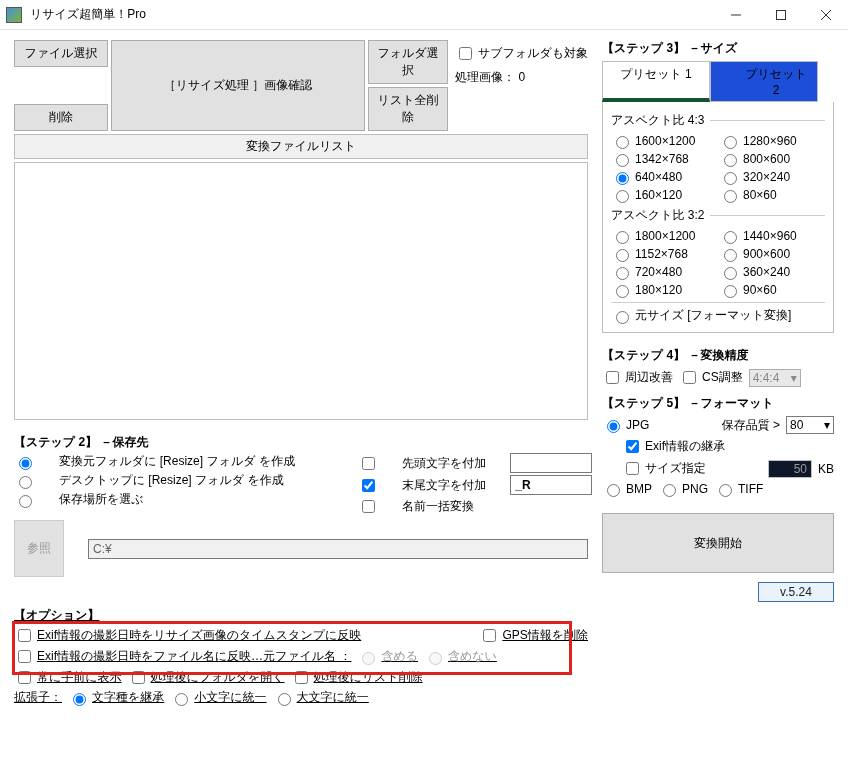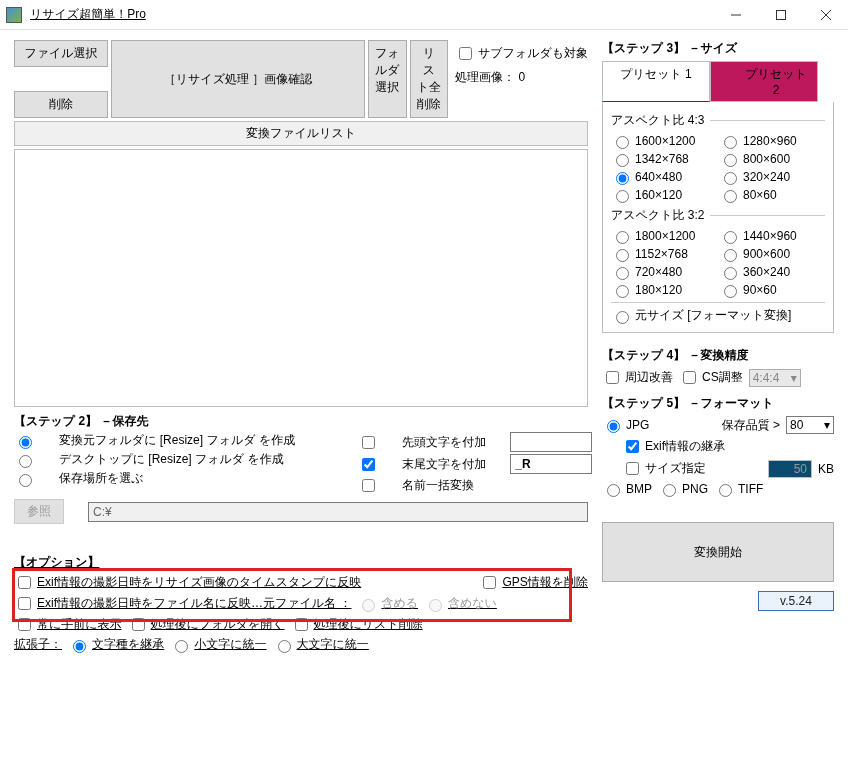"リサイズ超簡単！Pro" .titlebar-title { text-decoration: underline -> none }
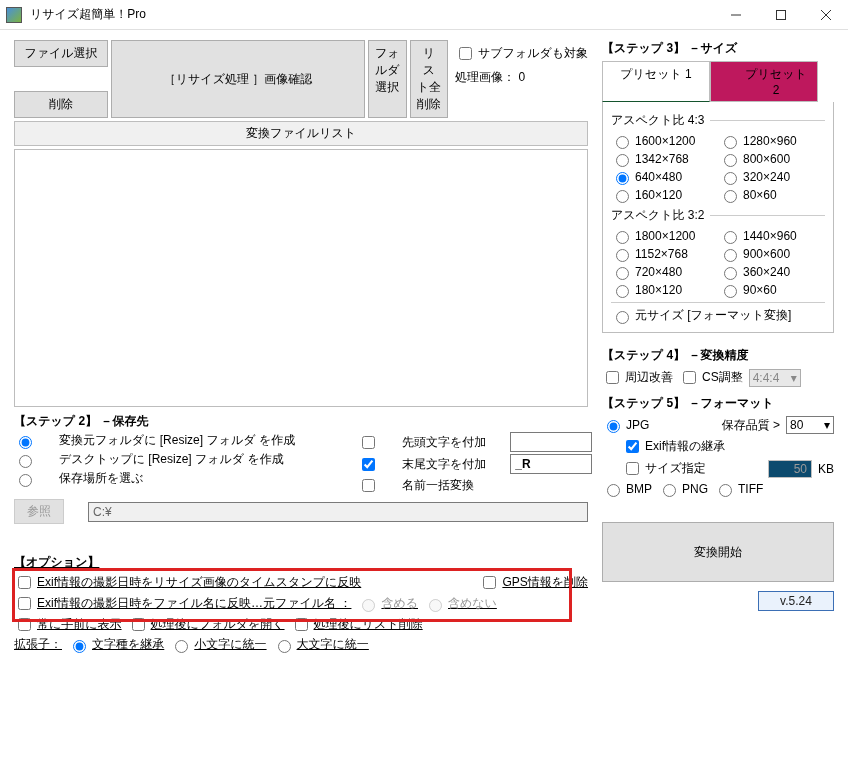"フォルダ選択" .step1-col3 { flex-direction: row -> column }
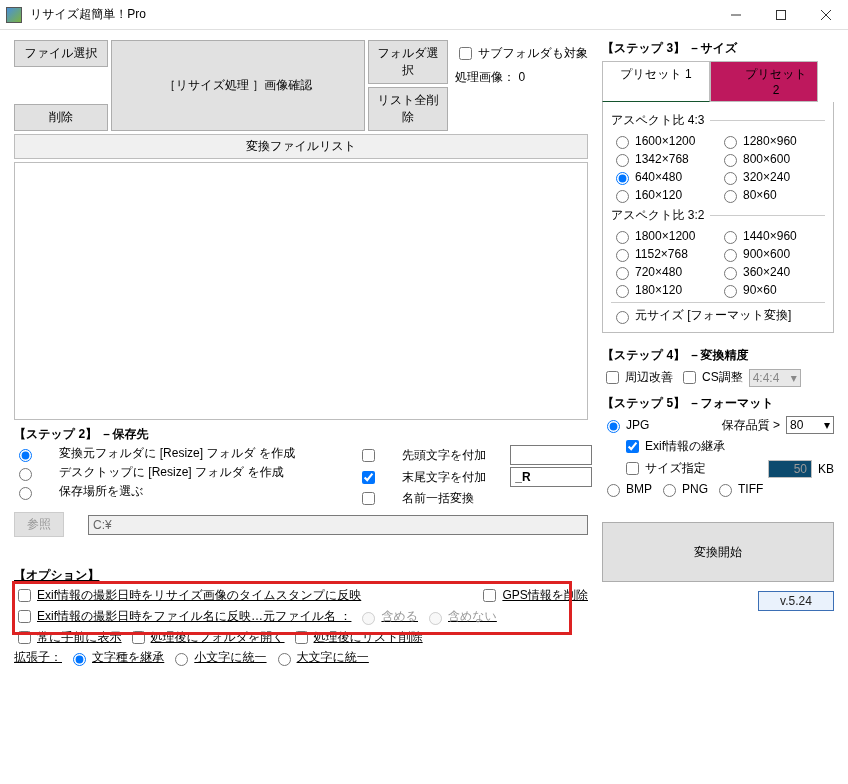"プリセット 1" .tab.active { border-bottom: 1px solid #14532d -> 4px solid #14532d }
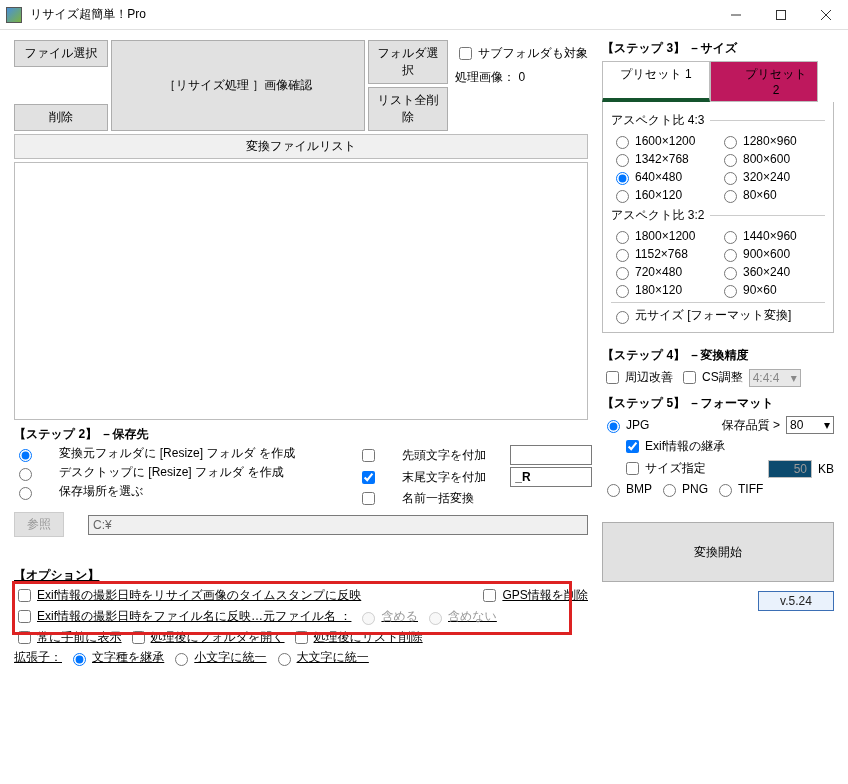"プリセット 2" .tab.inactive { background: #be185d -> #1d4ed8 }
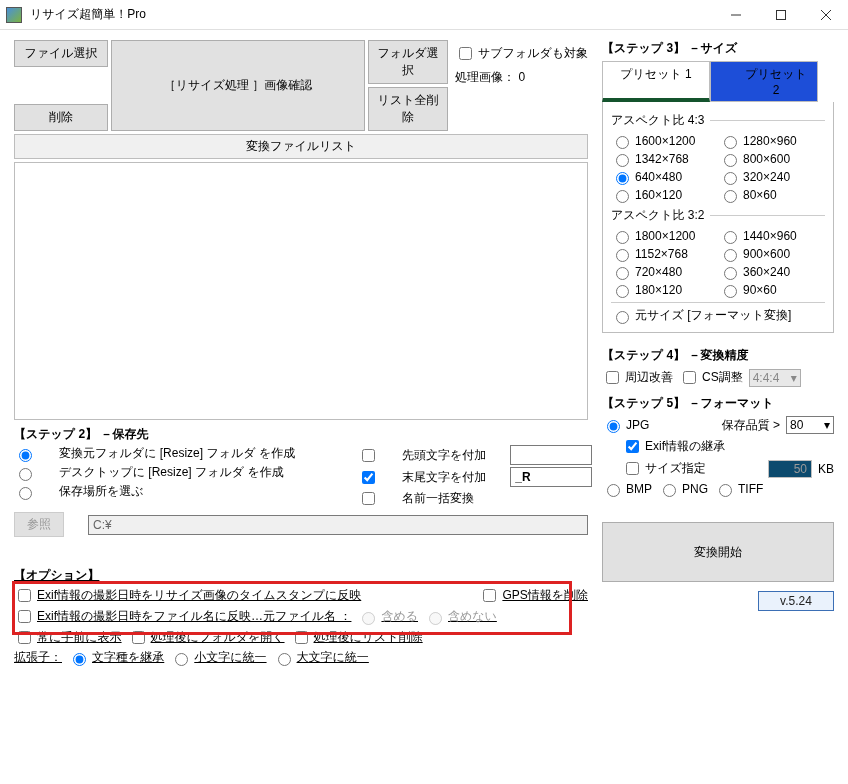"【ステップ 2】 －保存先" div.step-label { margin-top: none -> 8px }
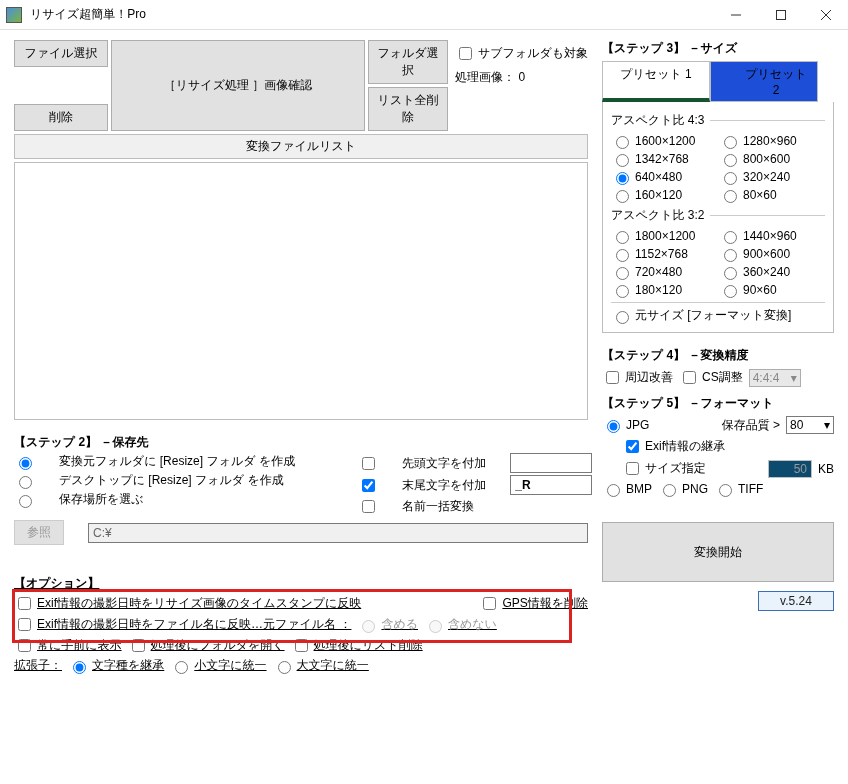"50" .numbox { background: #0c4a6e -> #0f172a }
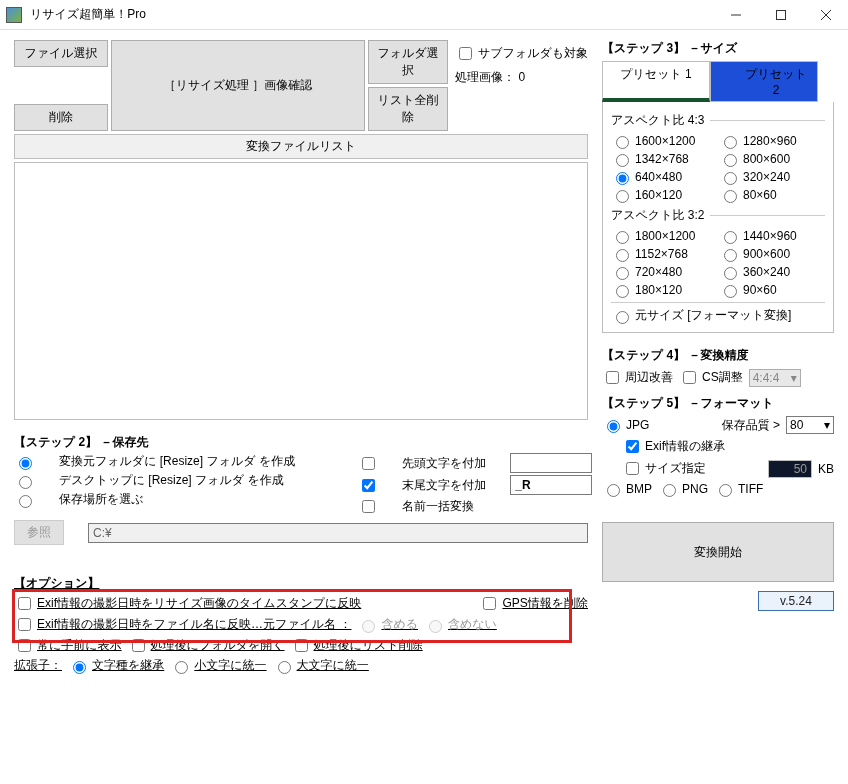"参照" .browse-btn { padding: 3px 0 -> 19px 0 }
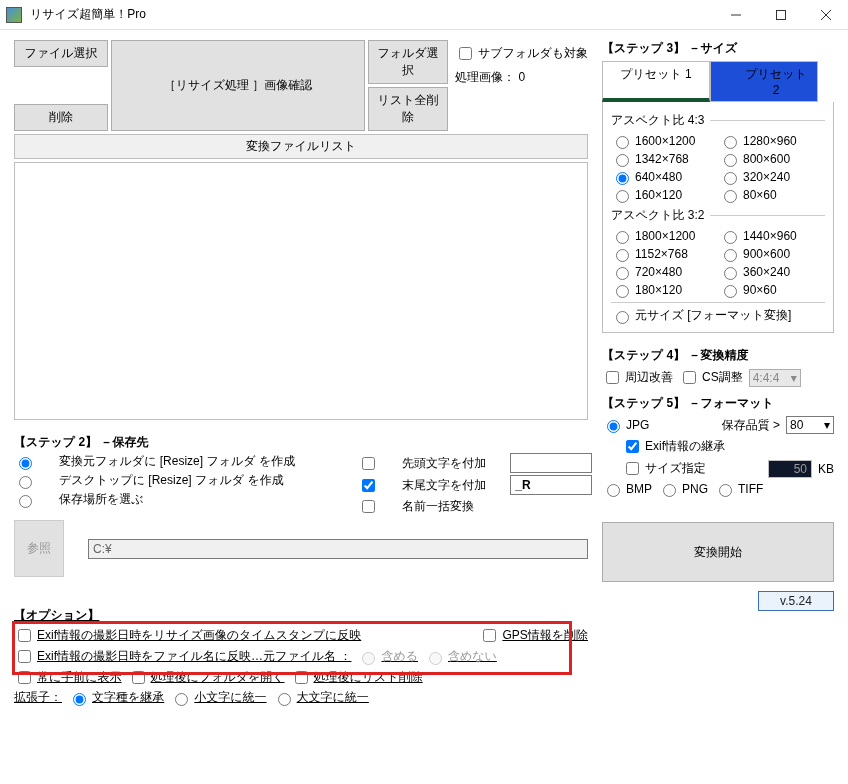"変換開始" .startbtn { margin-top: 22px -> 13px }
